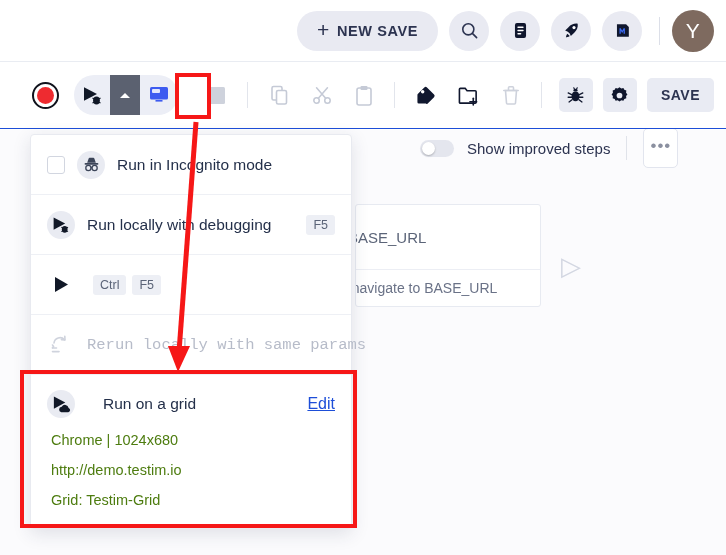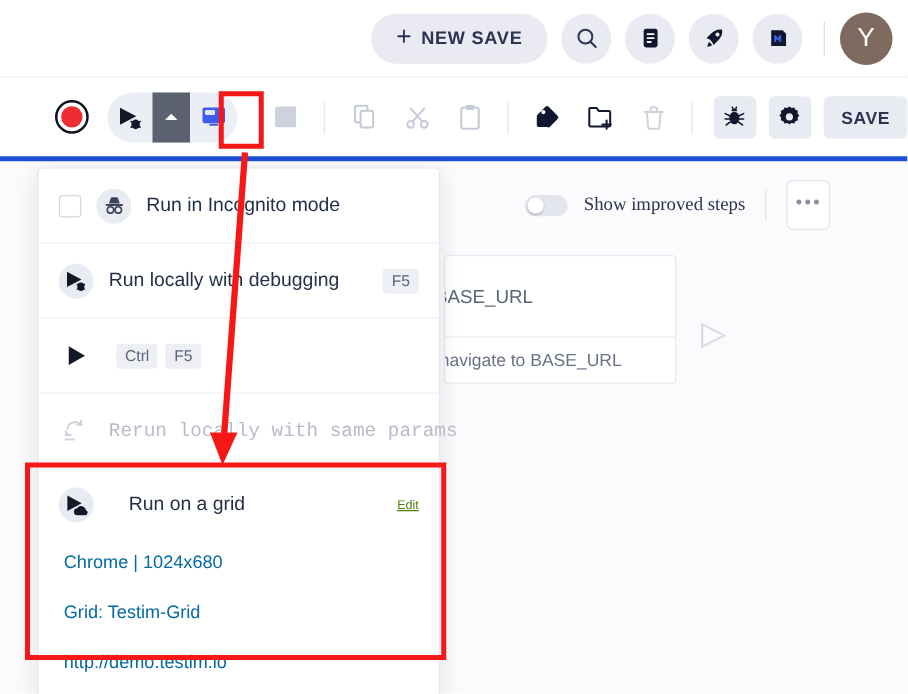"SAVE" .toolbar { border-bottom: 4px solid #1d4ed8 -> 1px solid #1d4ed8; padding-right: 0 -> 12px }
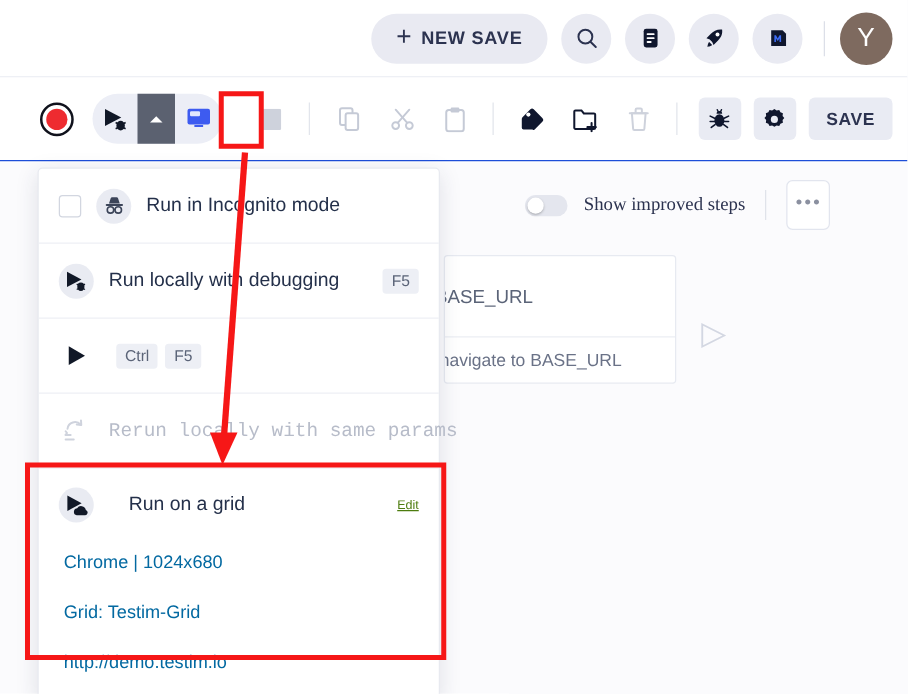"Show improved steps" .steps-toolbar { font-family: Liberation Serif, serif -> none; top: 148px -> 132px }
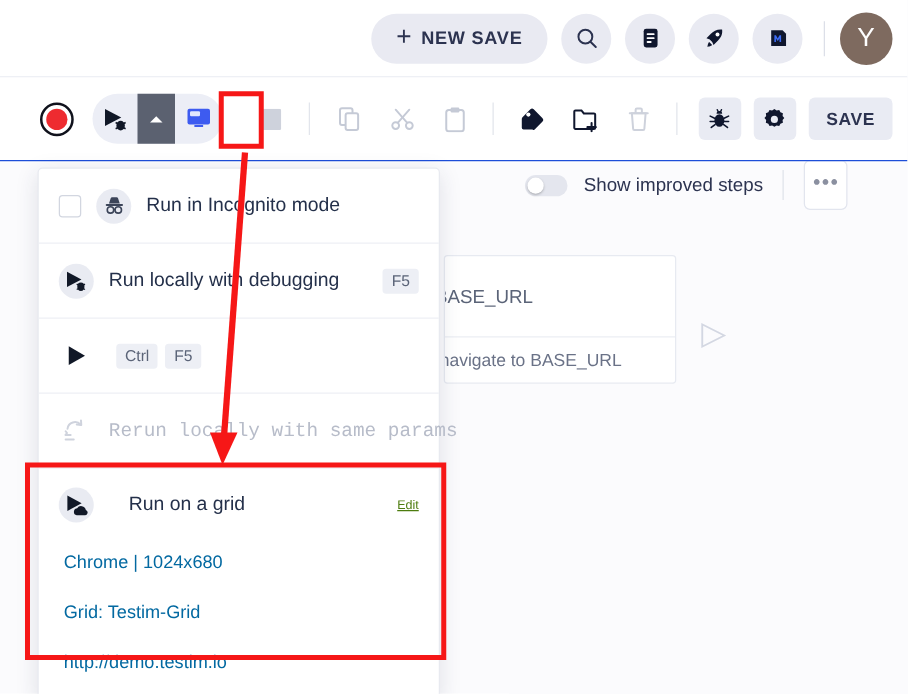"Edit" .edit-link { color: #4d7c0f -> #1d4ed8; font-size: 10px -> 16px }
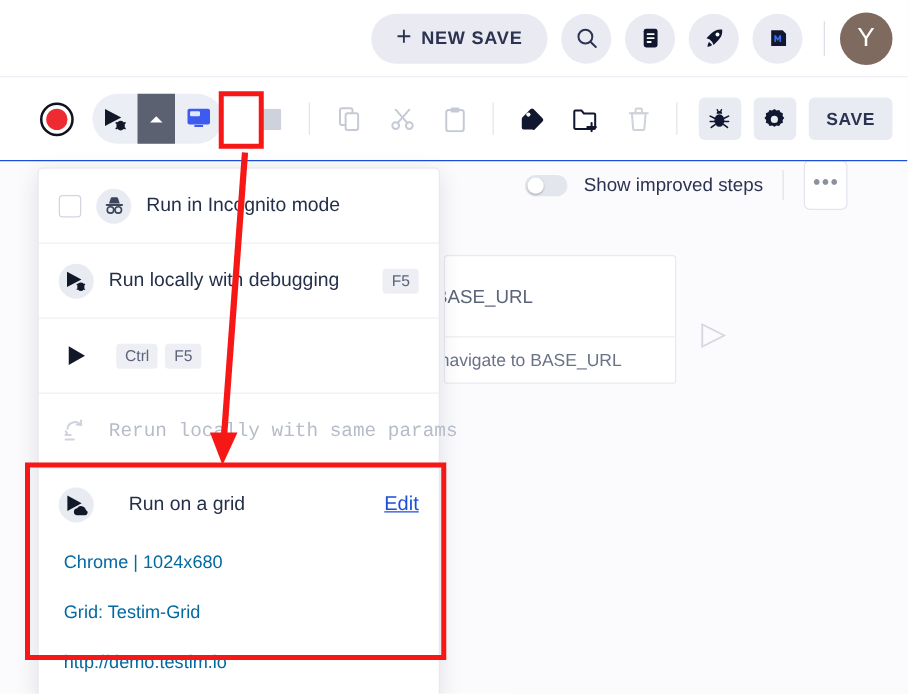"Chrome | 1024x680" .grid-line { color: #0369a1 -> #4d7c0f; margin-top: 24px -> 14px }
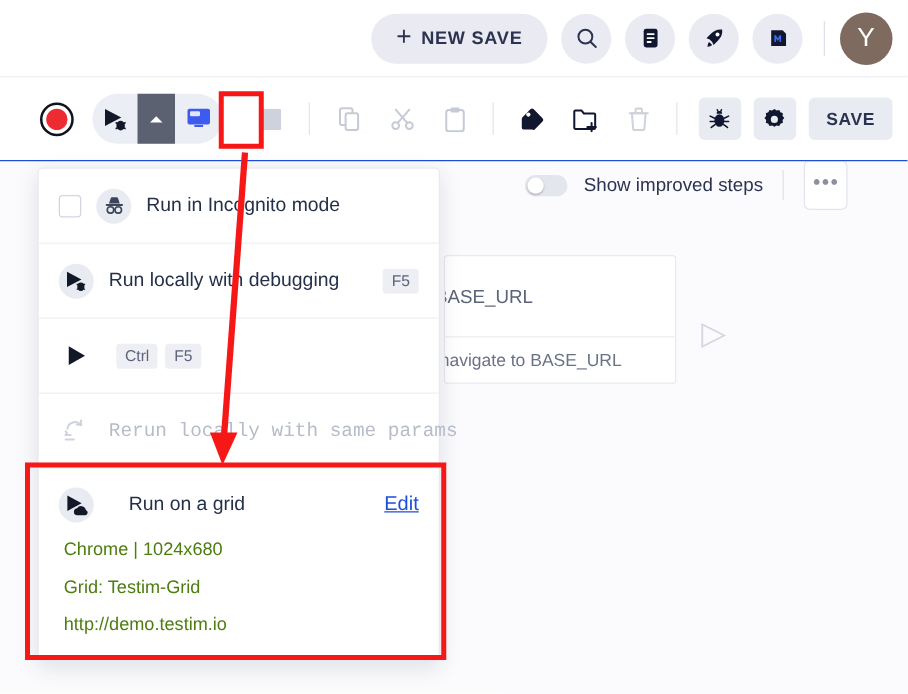"Grid: Testim-Grid" div.grid-line { order: before "http://demo.testim.io" -> after "http://demo.testim.io" }
